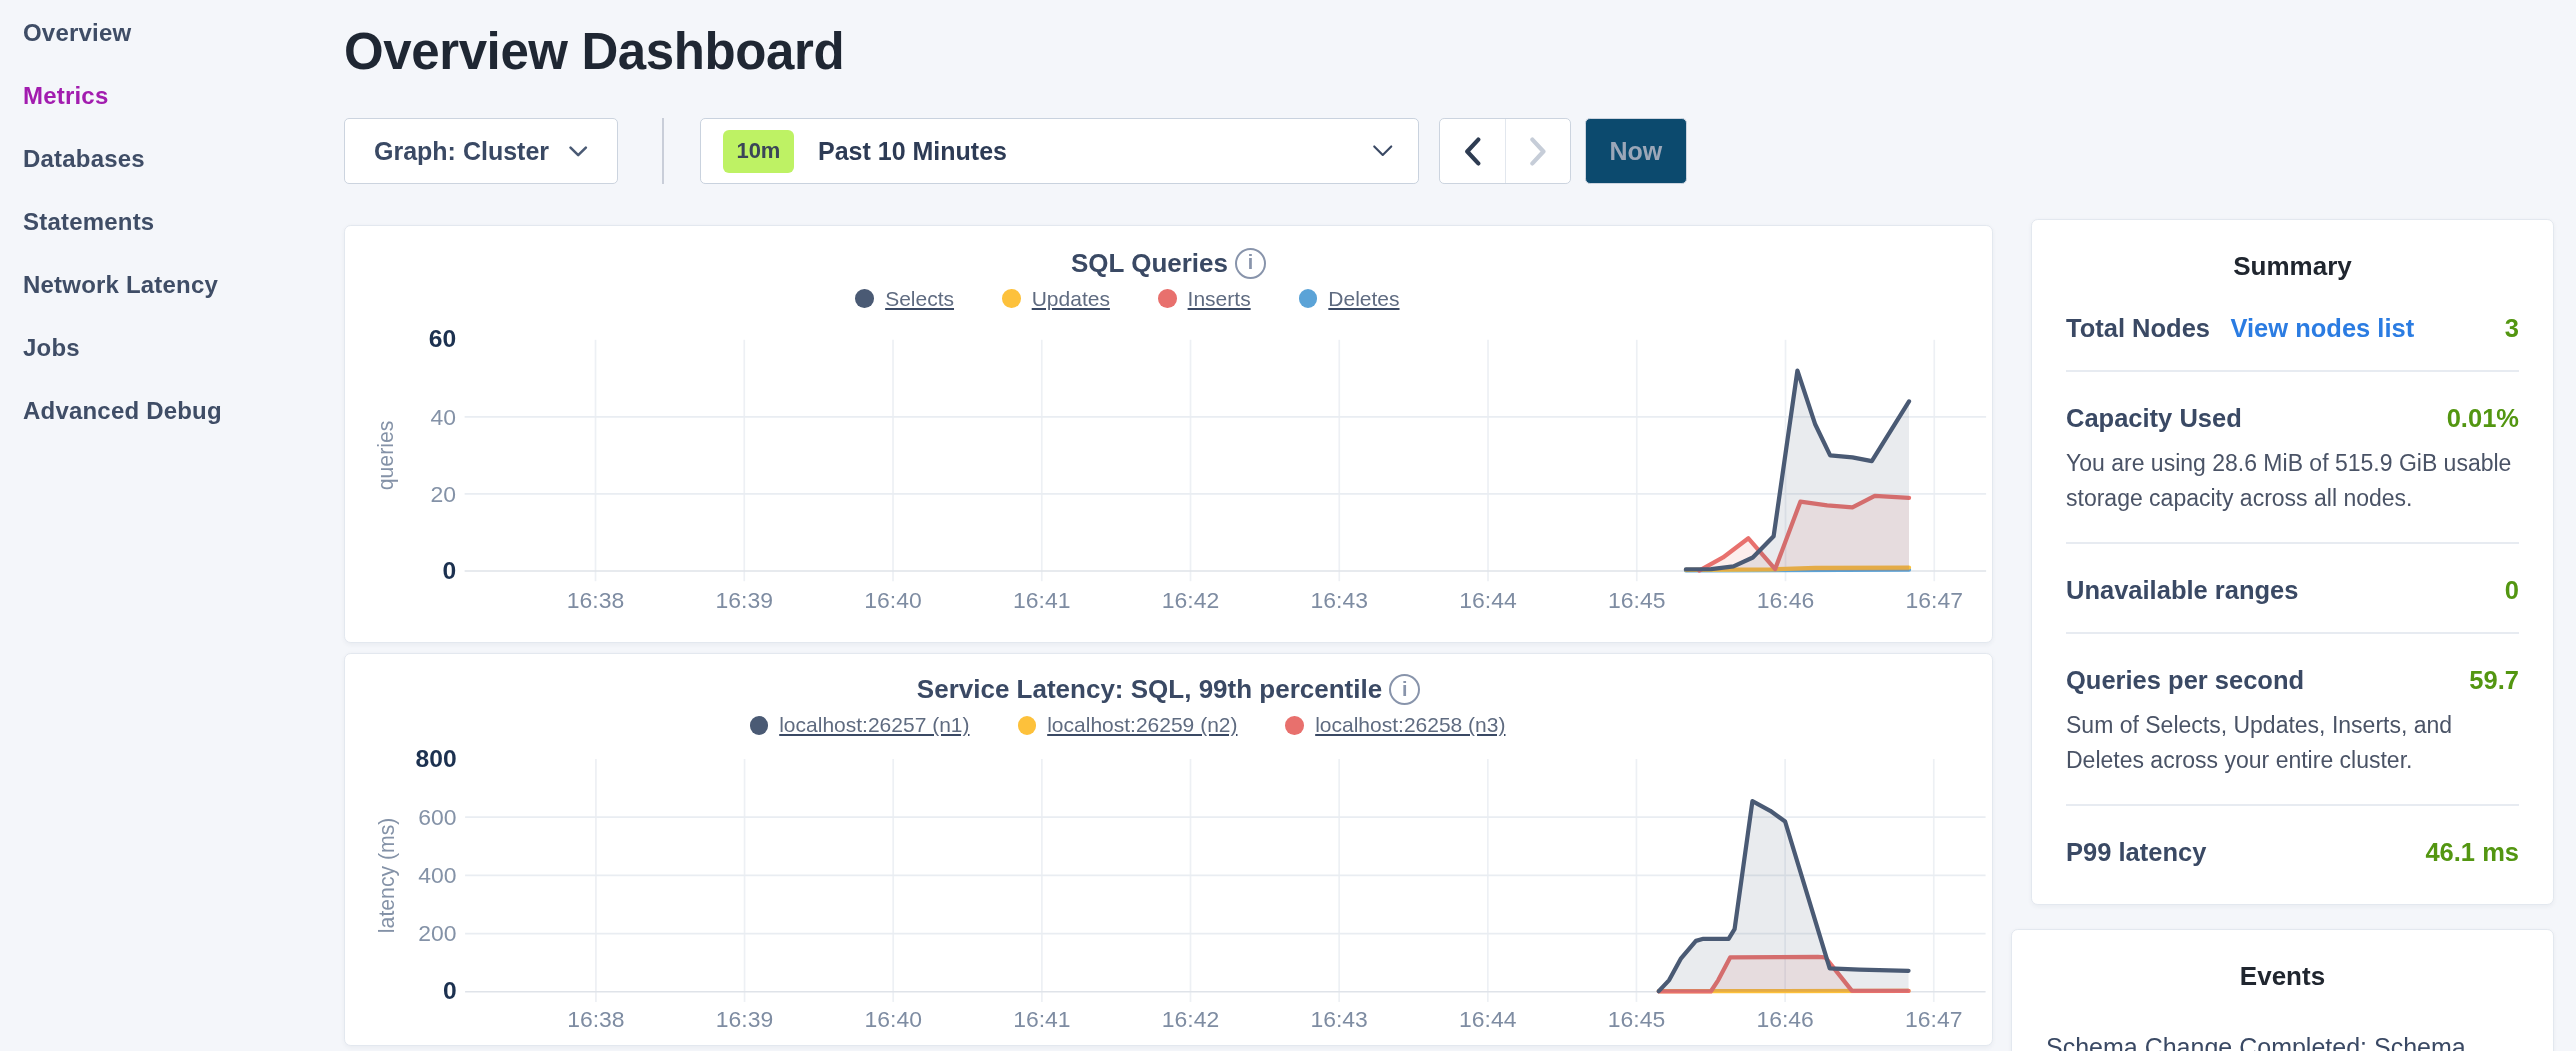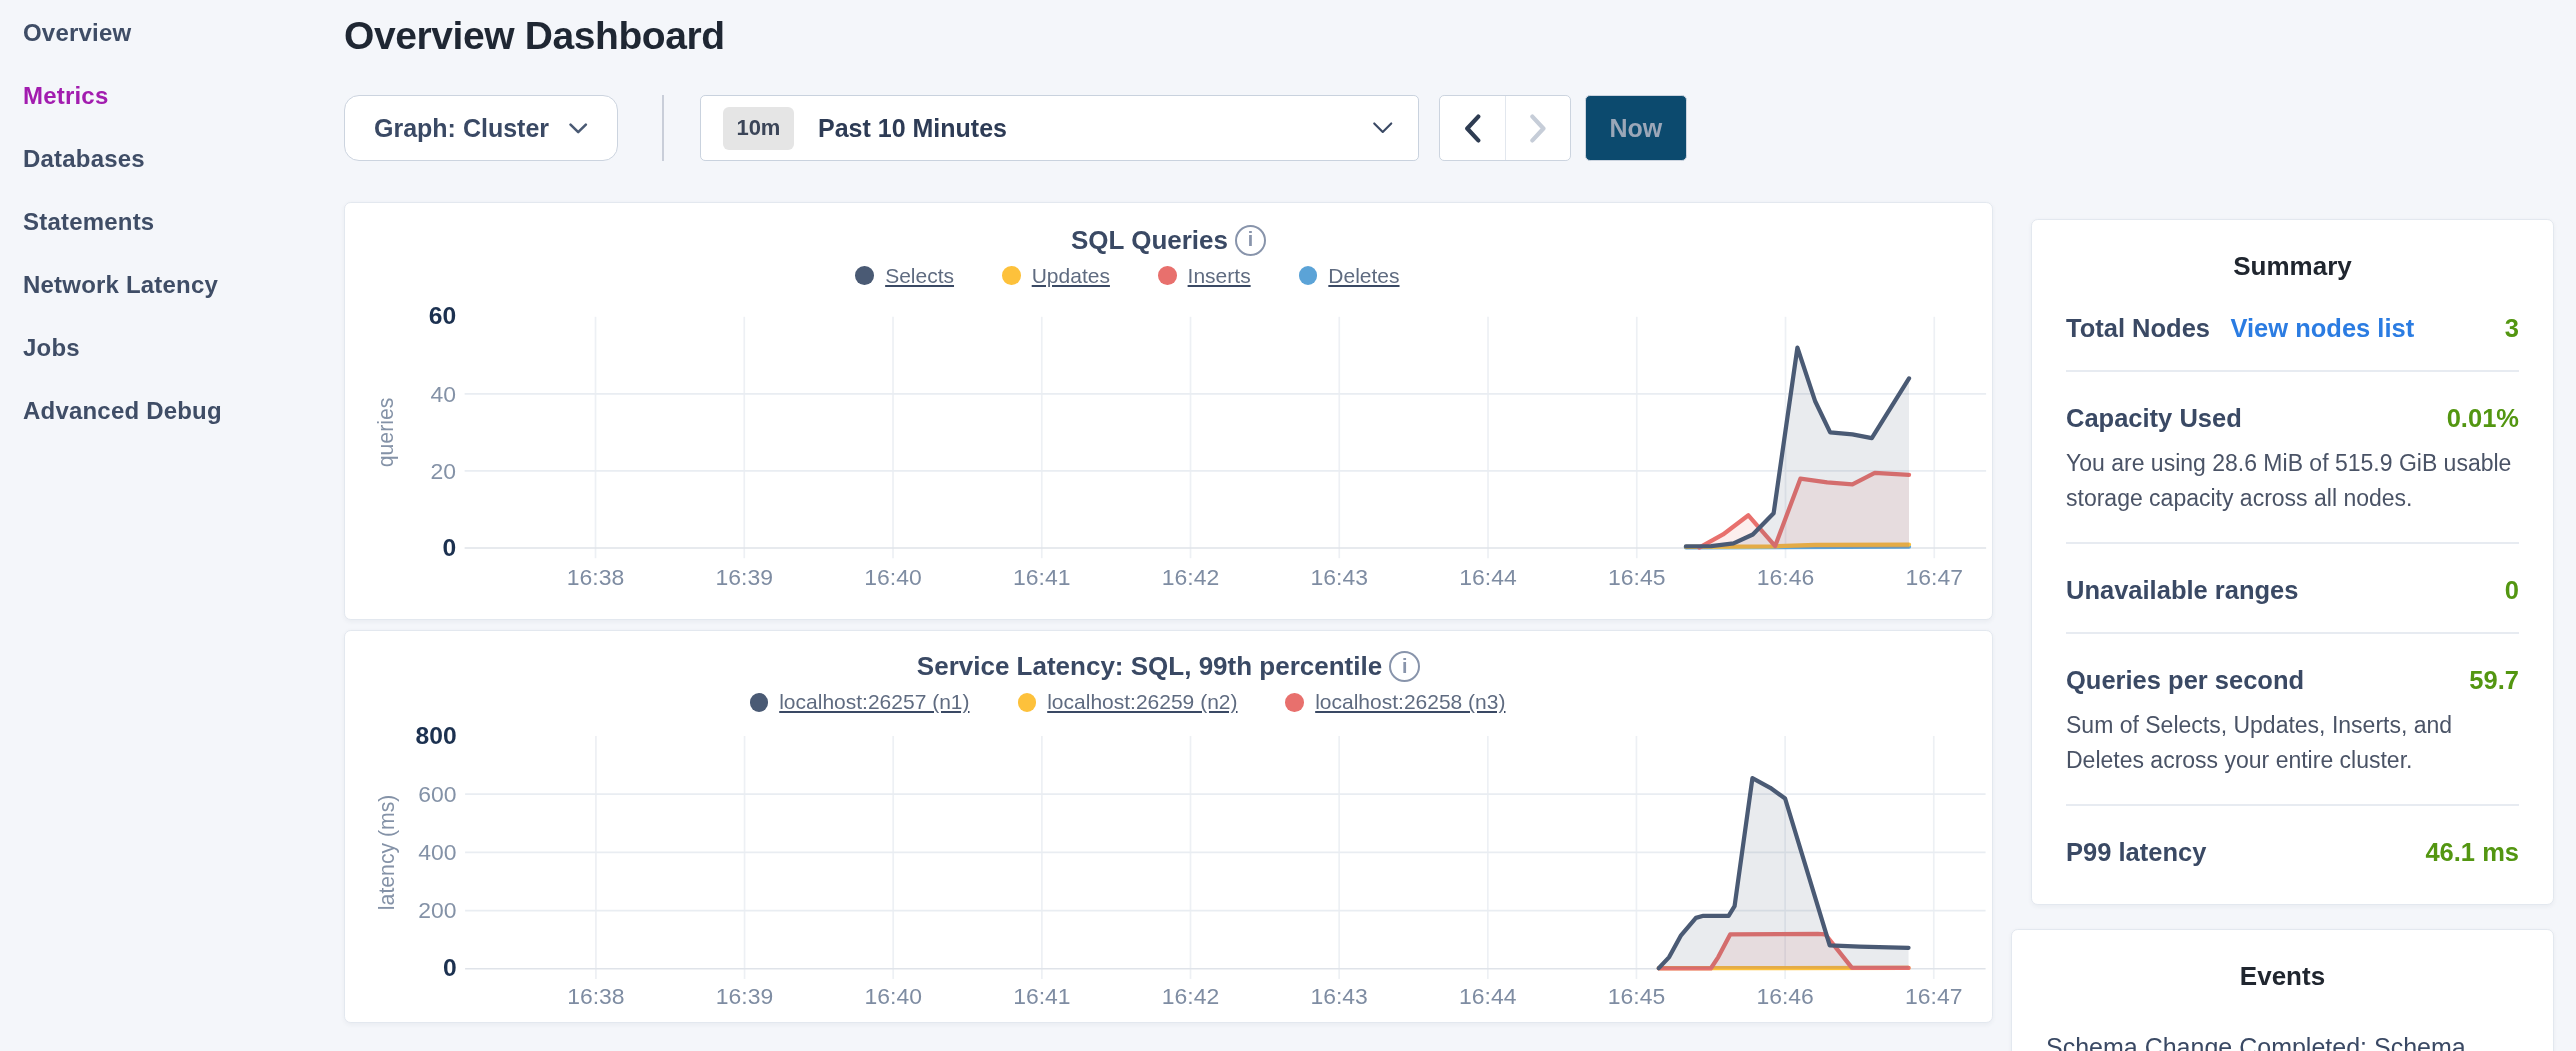"Overview Dashboard" .page-title { font-size: 39px -> 51px; margin-top: 14px -> 22px }
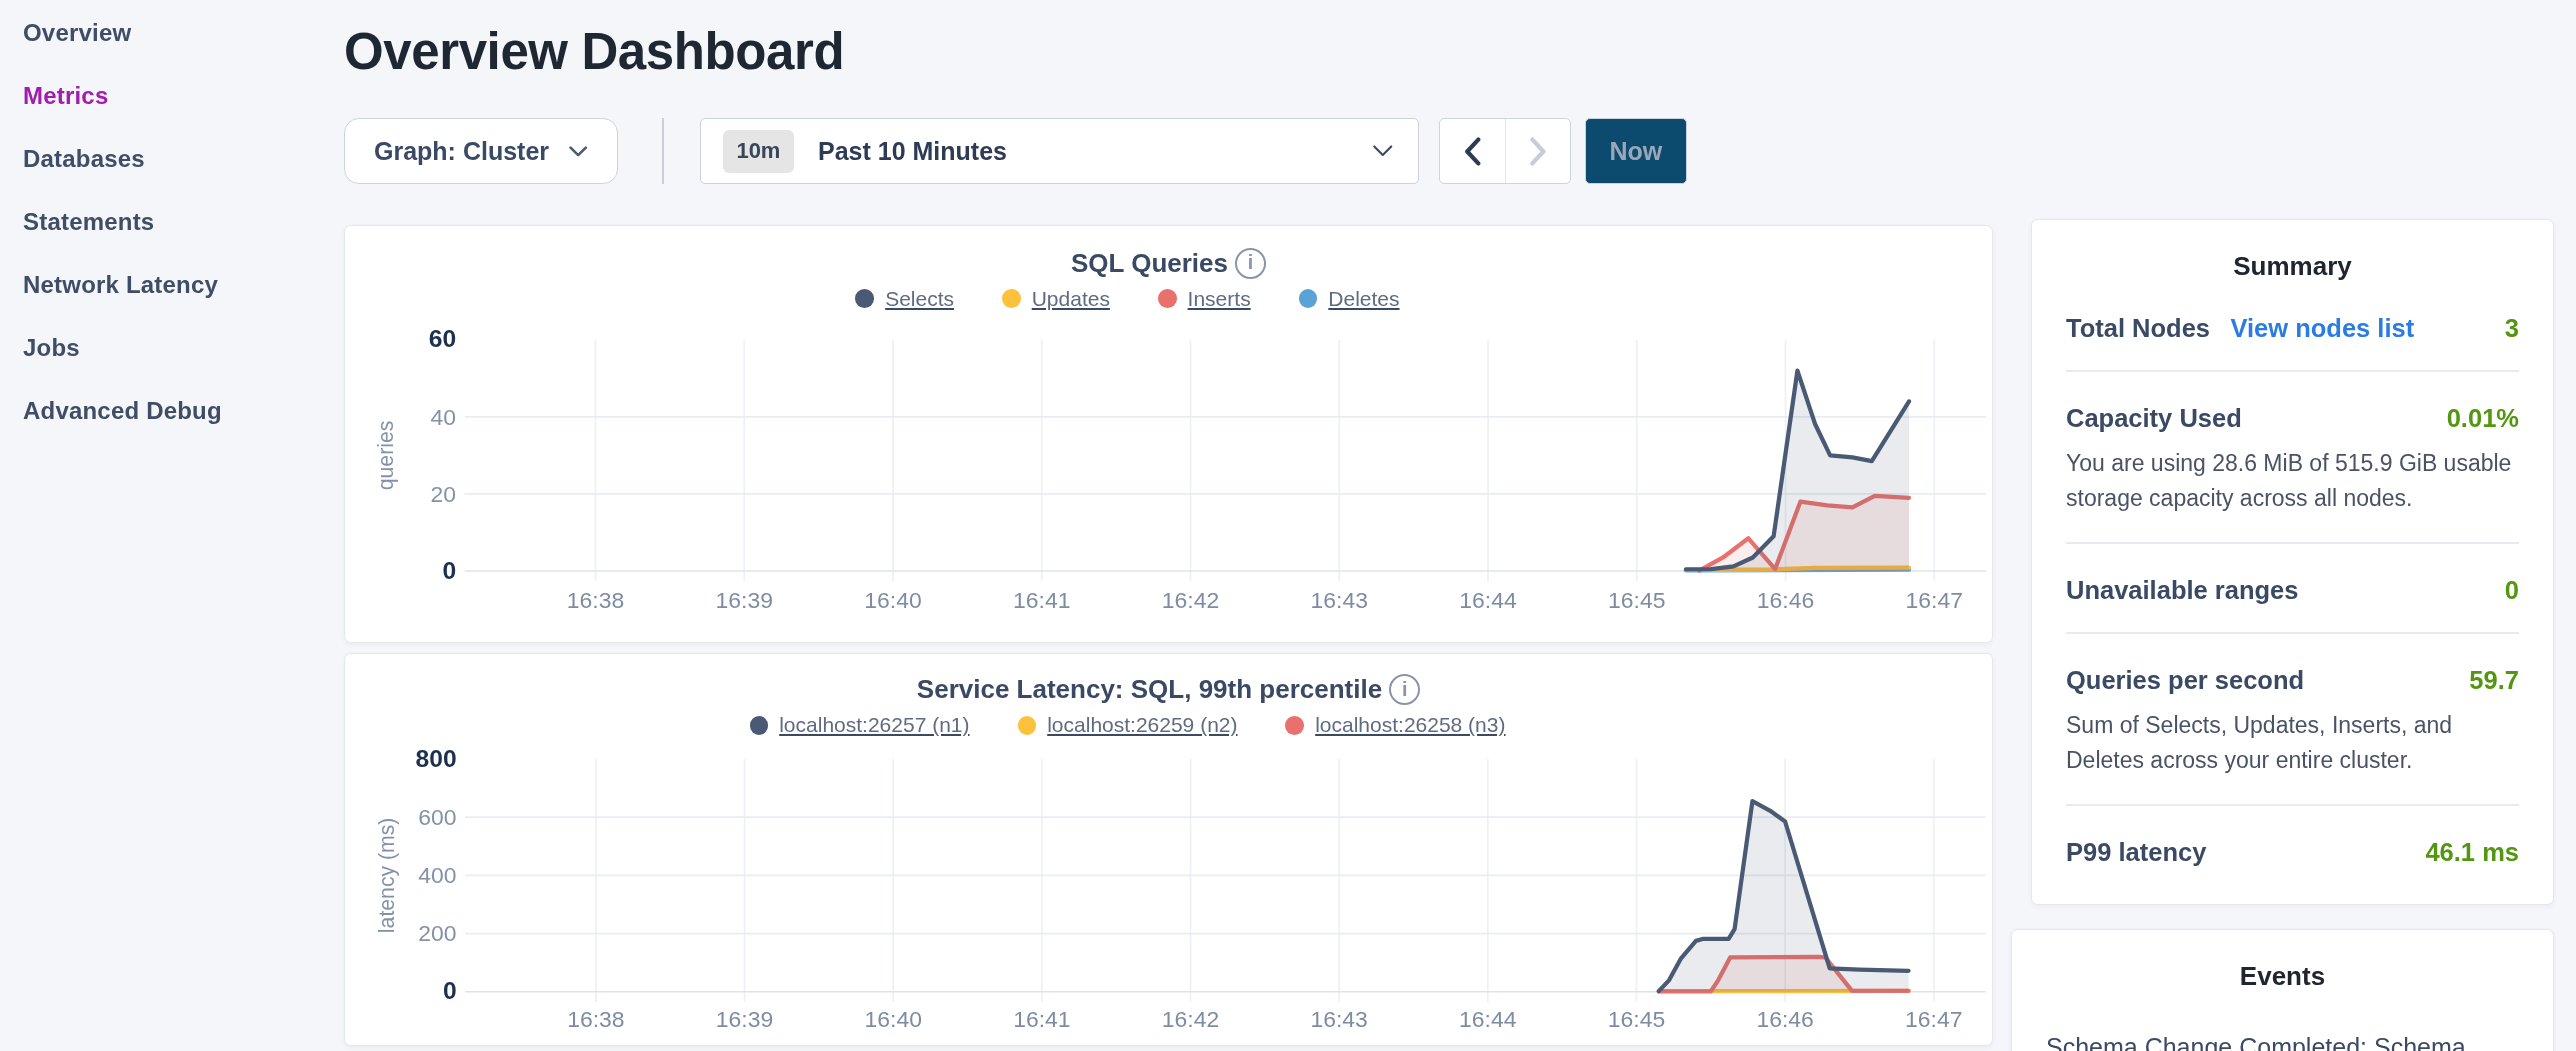"Graph: Cluster" .select-btn { border-radius: 15px -> 5px }
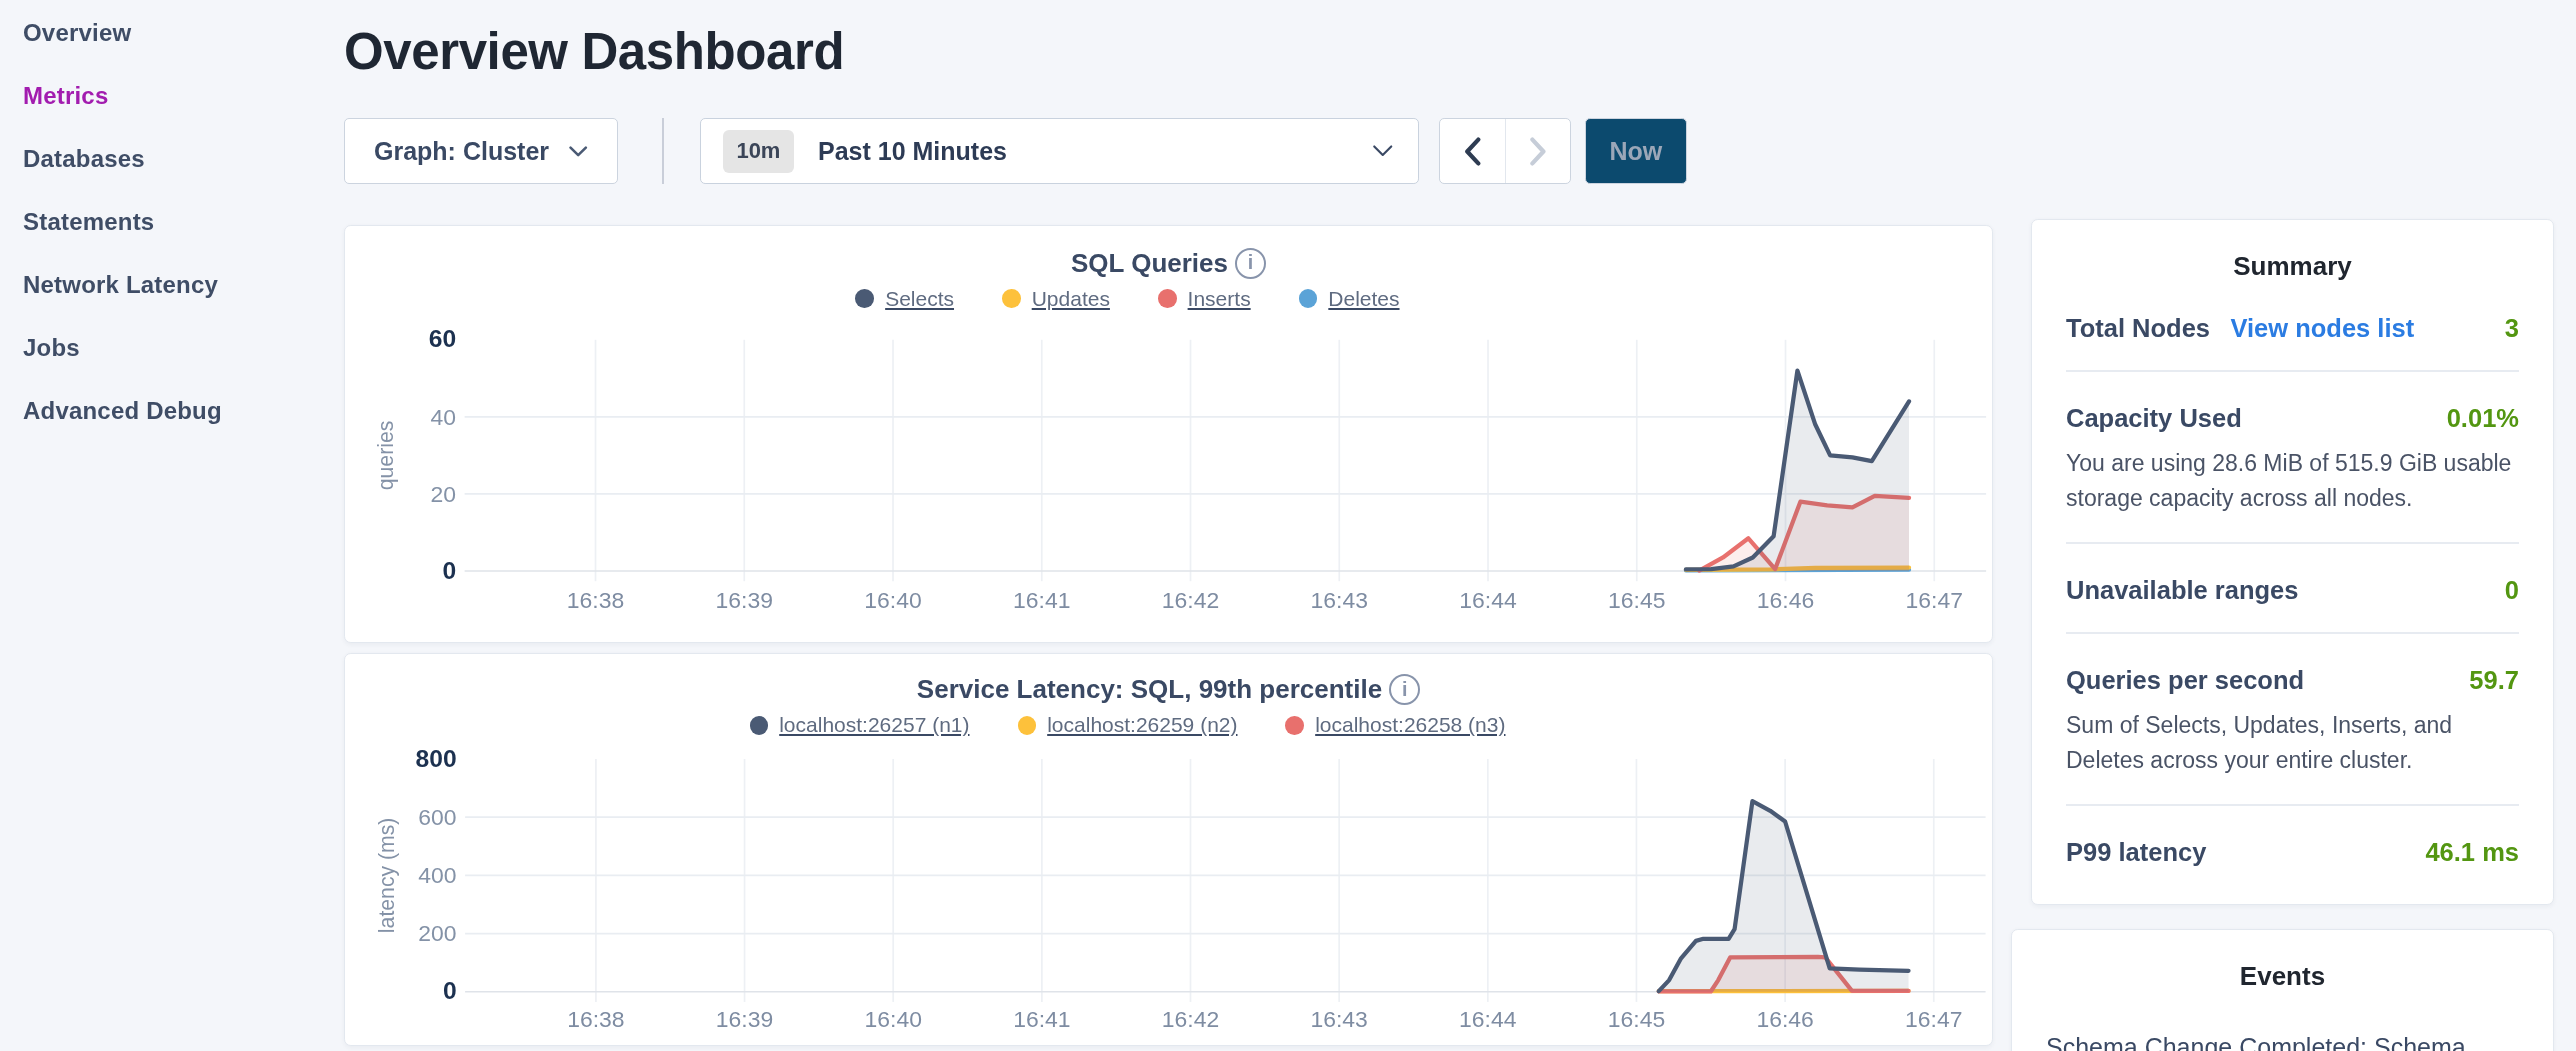"10m" .time-badge { background: #e5e5e5 -> #bef264 }
